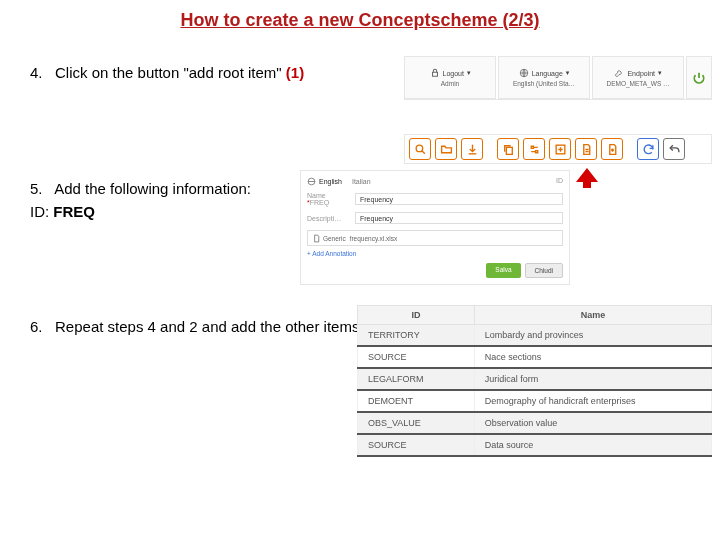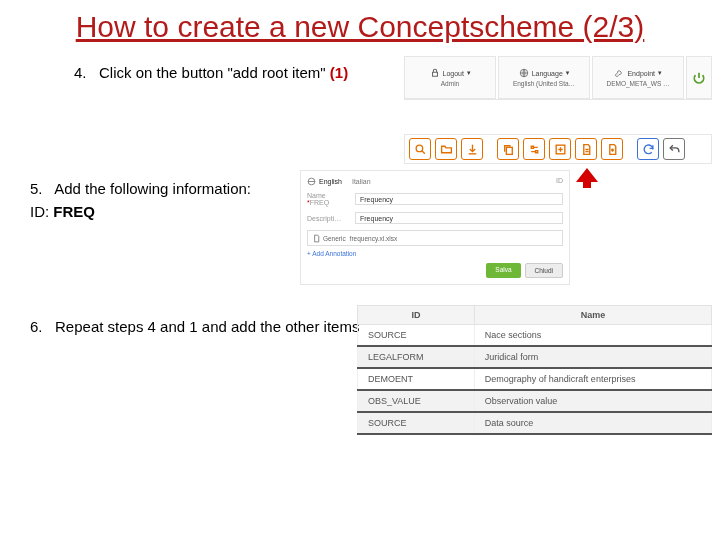"How to create a new" .title { font-size: 30px -> 18px; font-weight: normal -> bold }
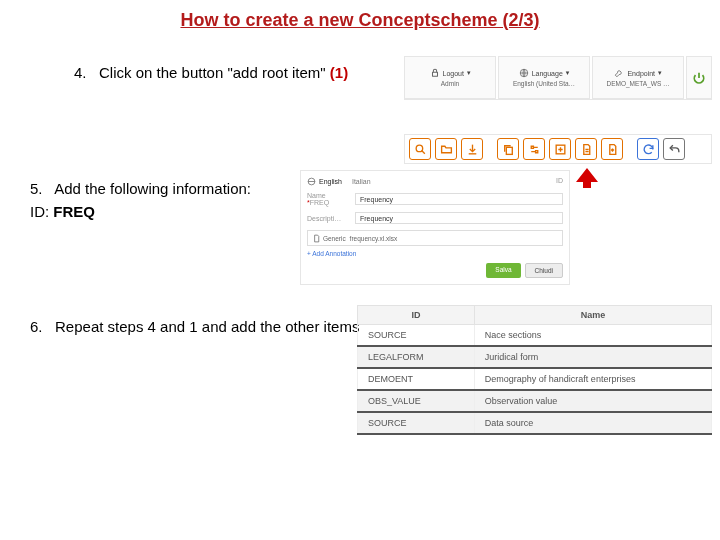"4. Click on the button" .step4 { margin-left: 44px -> none }
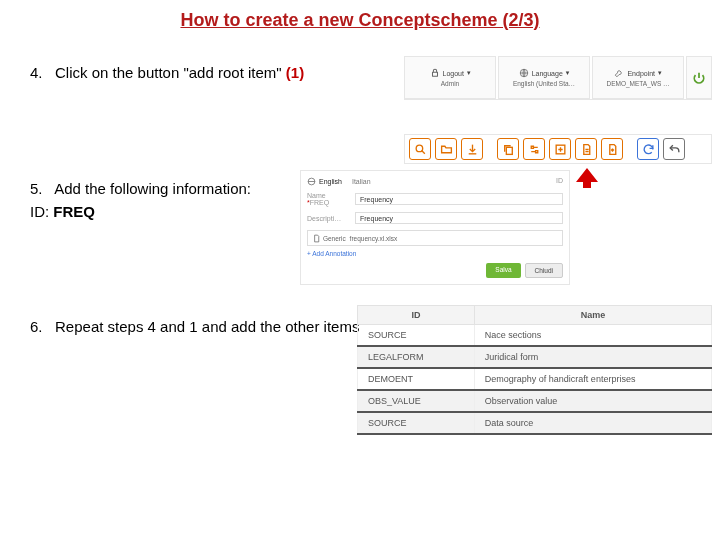"Repeat steps 4 and 1" span { text: 1 -> 2 }
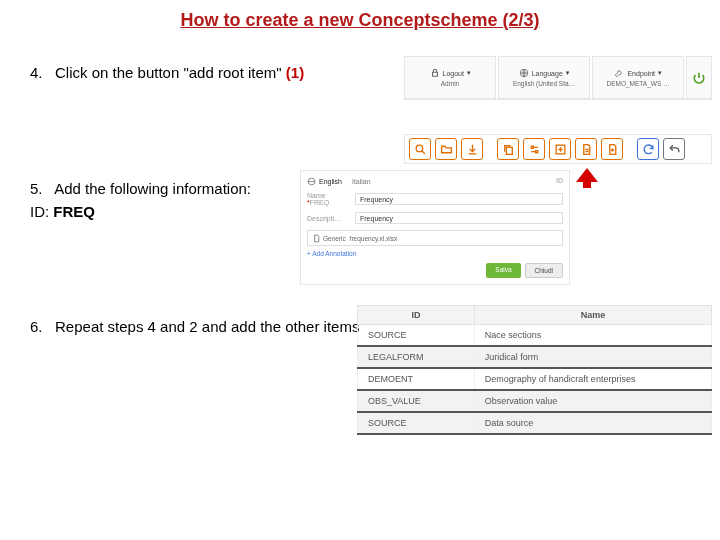"TERRITORY" tr.alt { html: none -> <tr> <td>TERRITORY</td> <td>Lombardy and provinces</td> </tr> }
